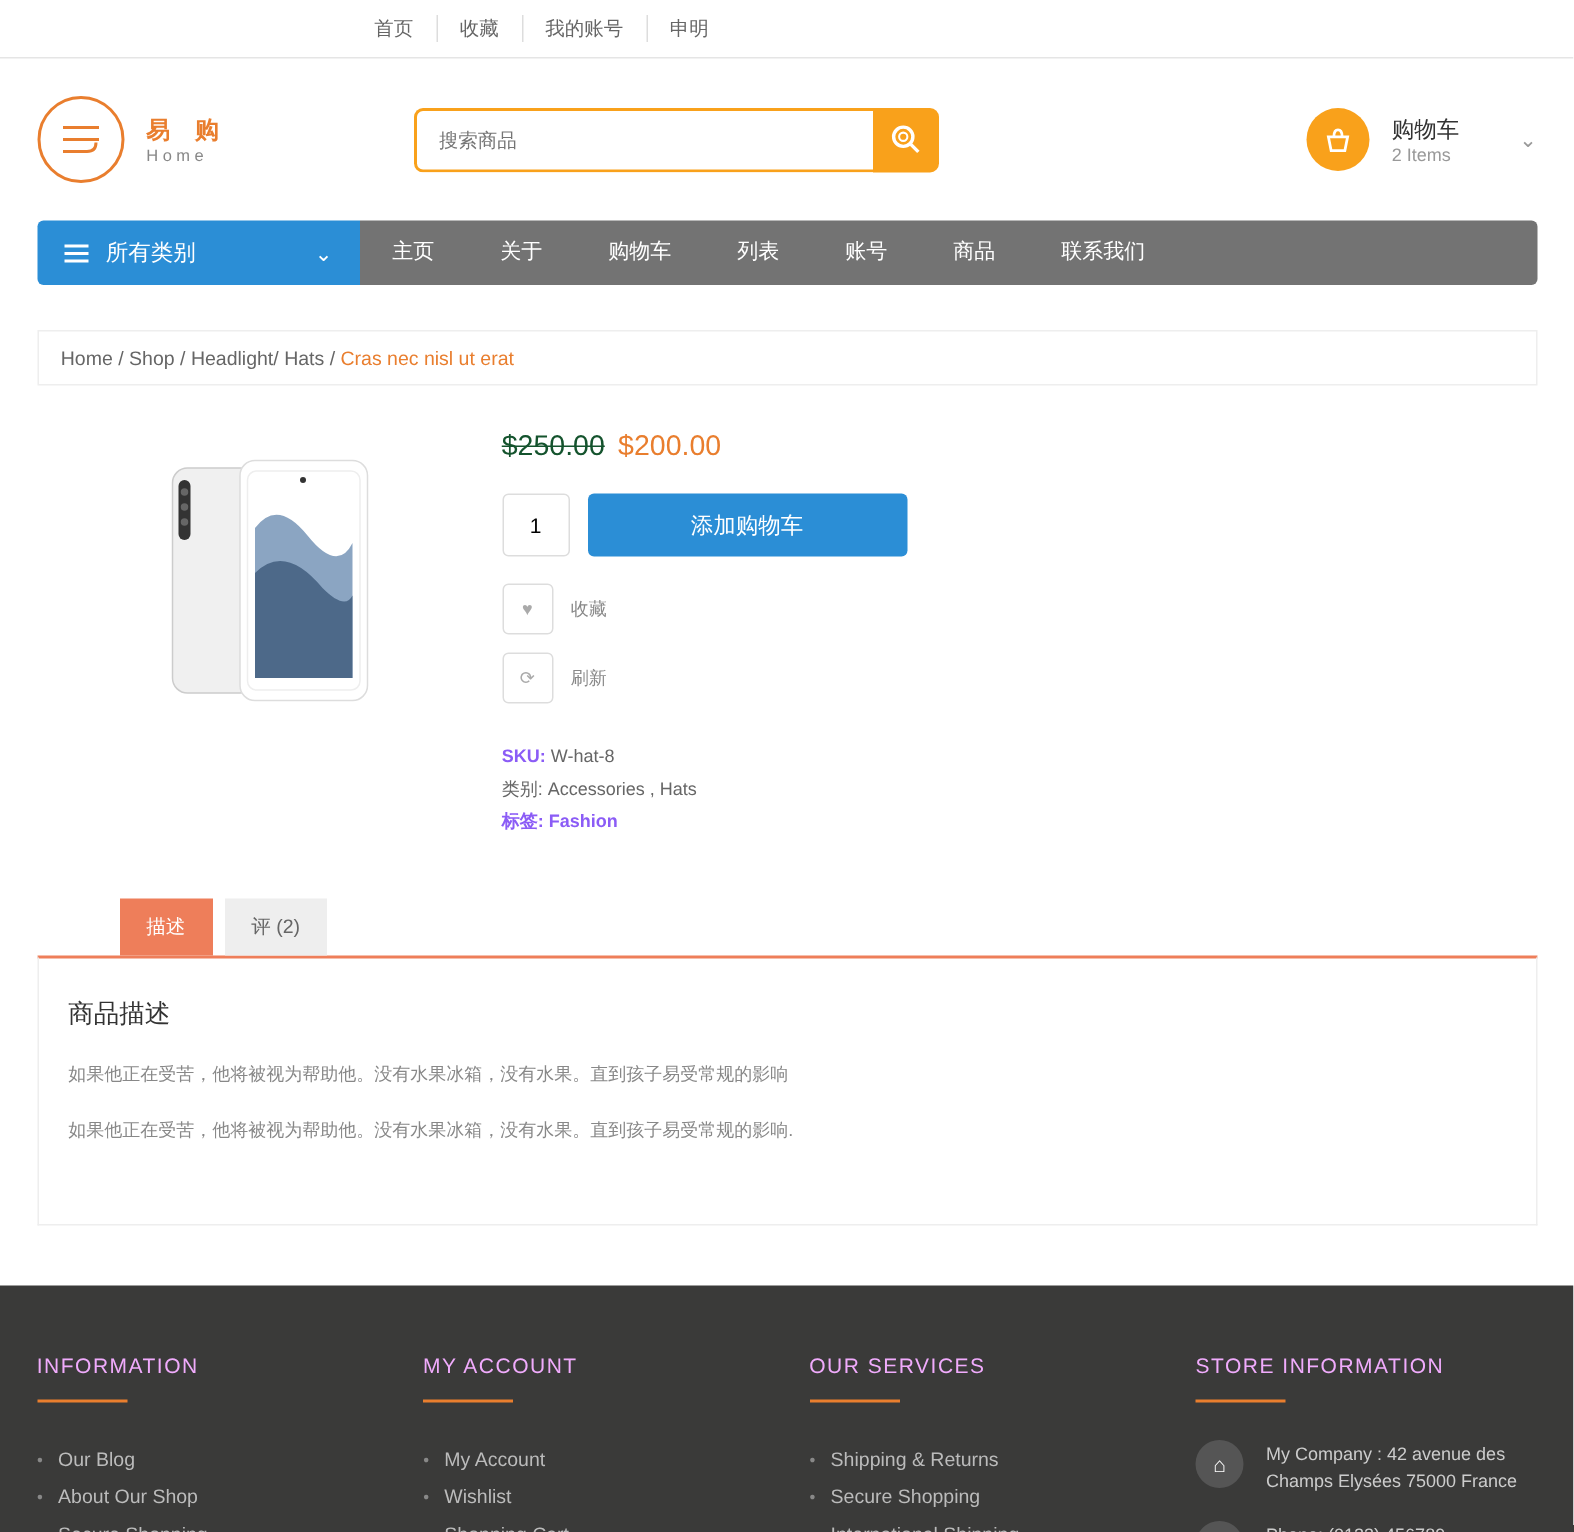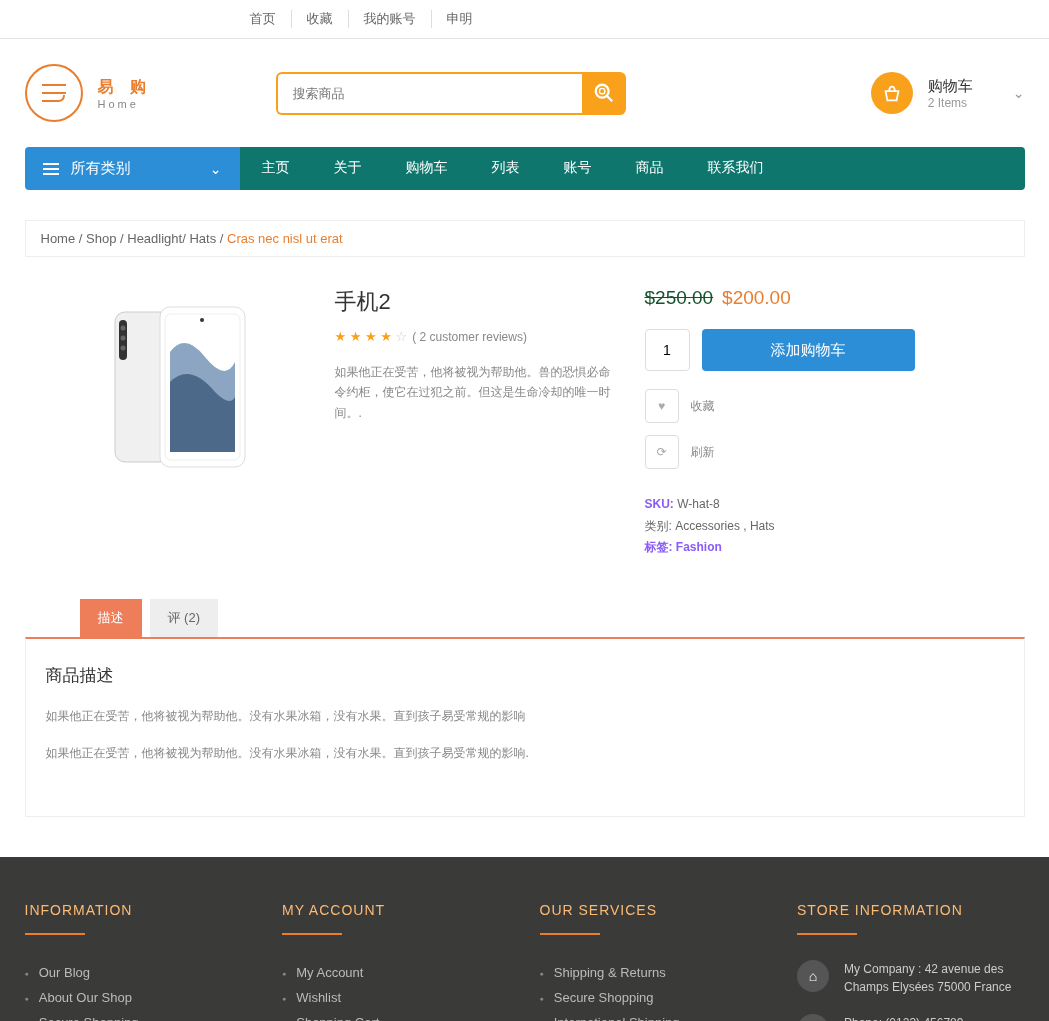"主页" .nav-main { background: #0f766e -> #737373 }
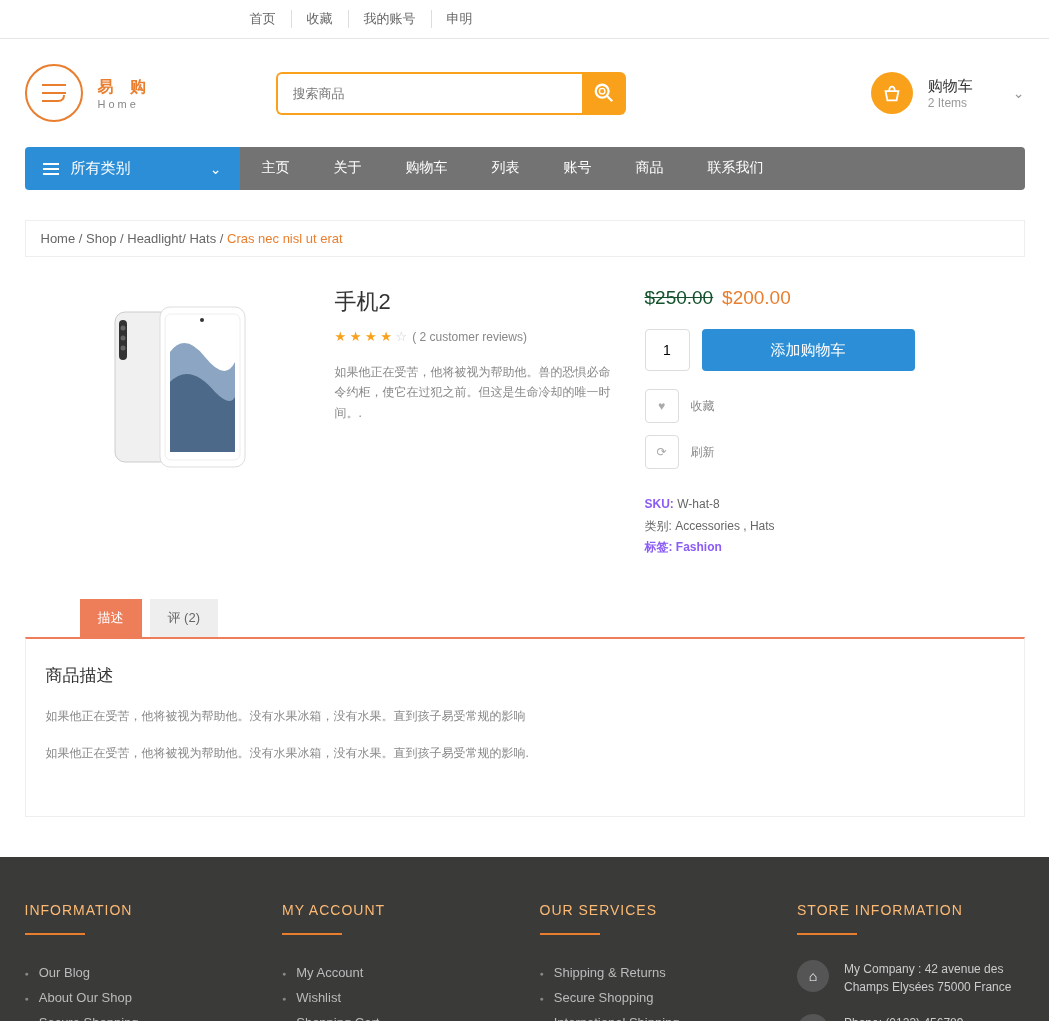"手机2" div.product-info { html: <div> <h1>手机2</h1> <div> <span>★ ★ ★ ★ <span>☆</span></span> <span>( 2 customer reviews)</span> </div> <p>如果他正在受苦，他将被视为帮助他。兽的恐惧必命令约柜，使它在过犯之前。但这是生命冷却的唯一时间。.</p> </div> -> none }
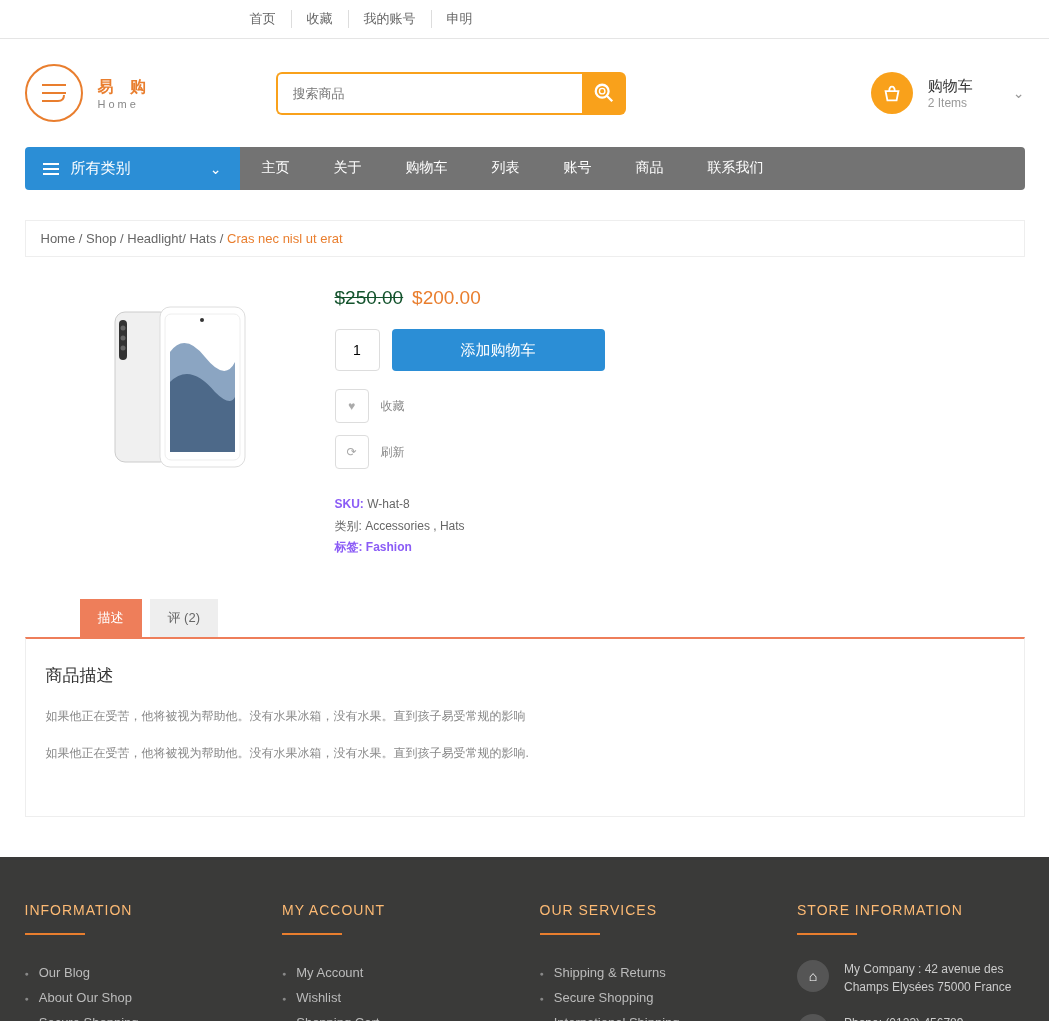"INFORMATION" .footer-col h4 { color: #fdba74 -> #f0abfc }
